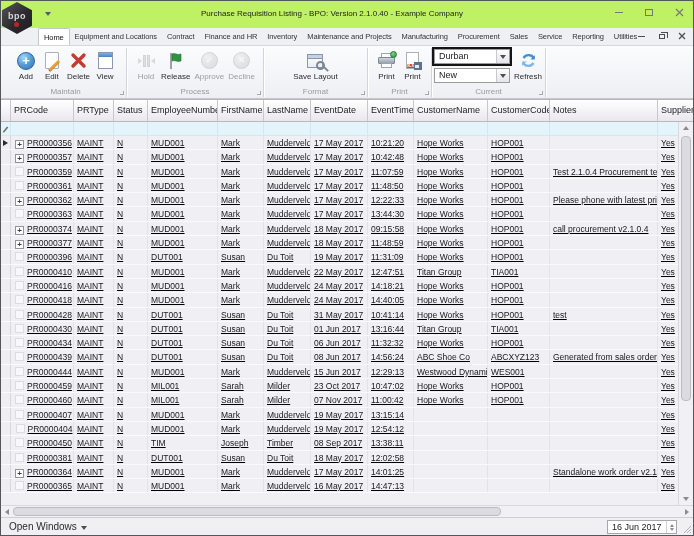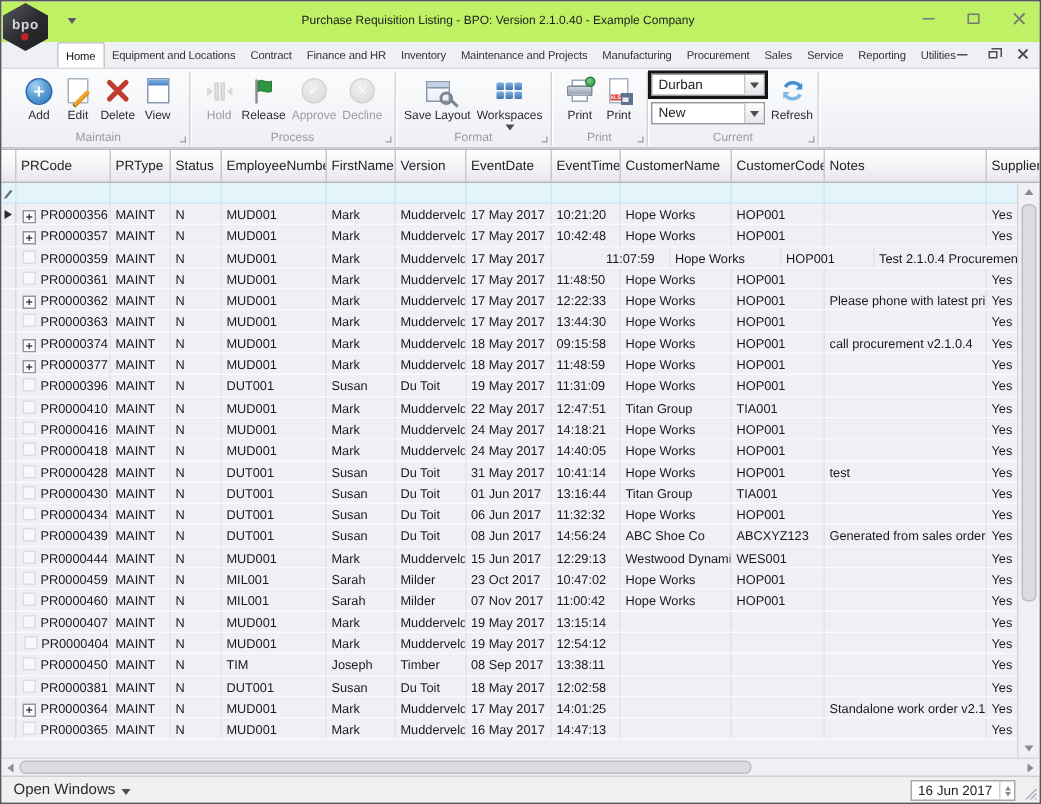"Workspaces" div.rbtn { html: <div> <span> <span> <i></i> <i></i> <i></i> <i></i> <i></i> <i></i> </span> </span> <span>Workspaces</span> <span></span> </div> -> none }
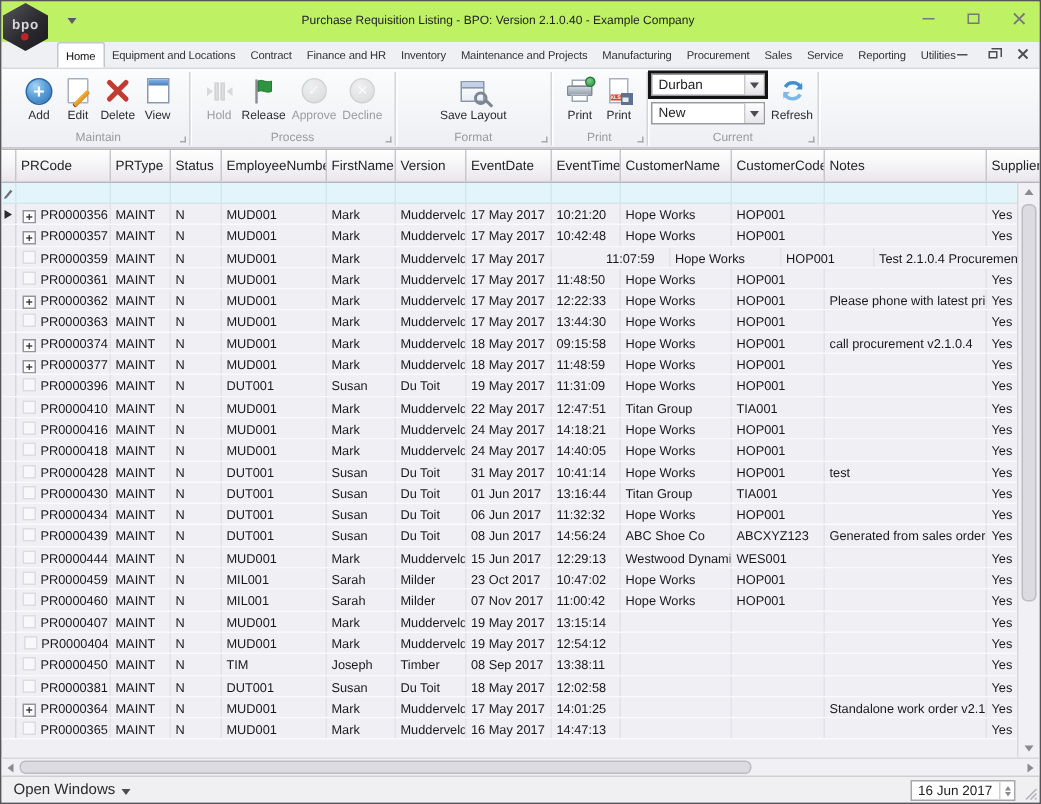"Version" div.hcell { text: Version -> LastName }
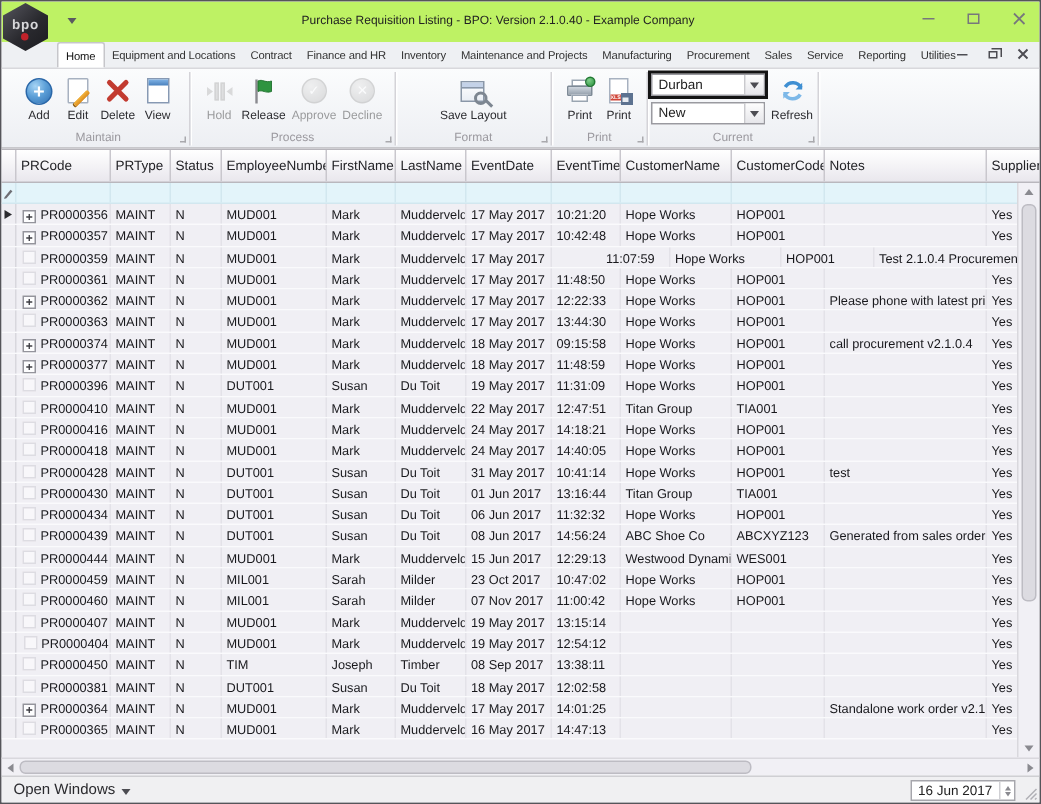"+ PR0000356" .grow { text-decoration: none -> underline }
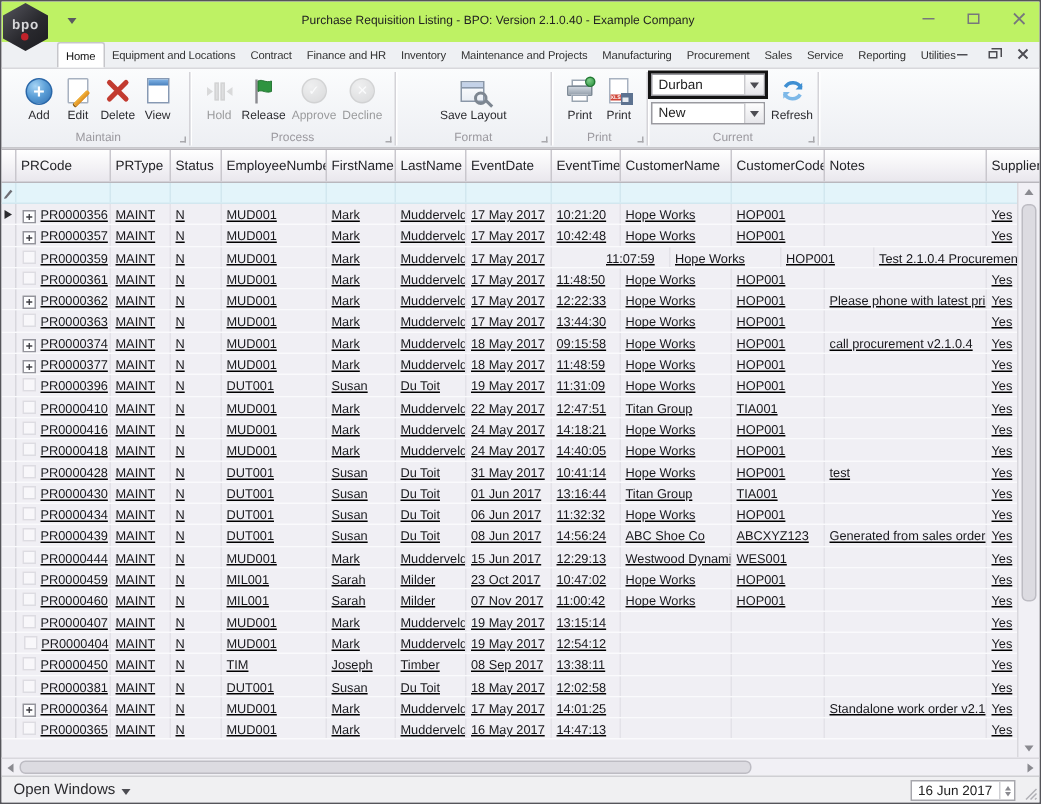"11:07:59" div.cell { margin-left: 33px -> none }
